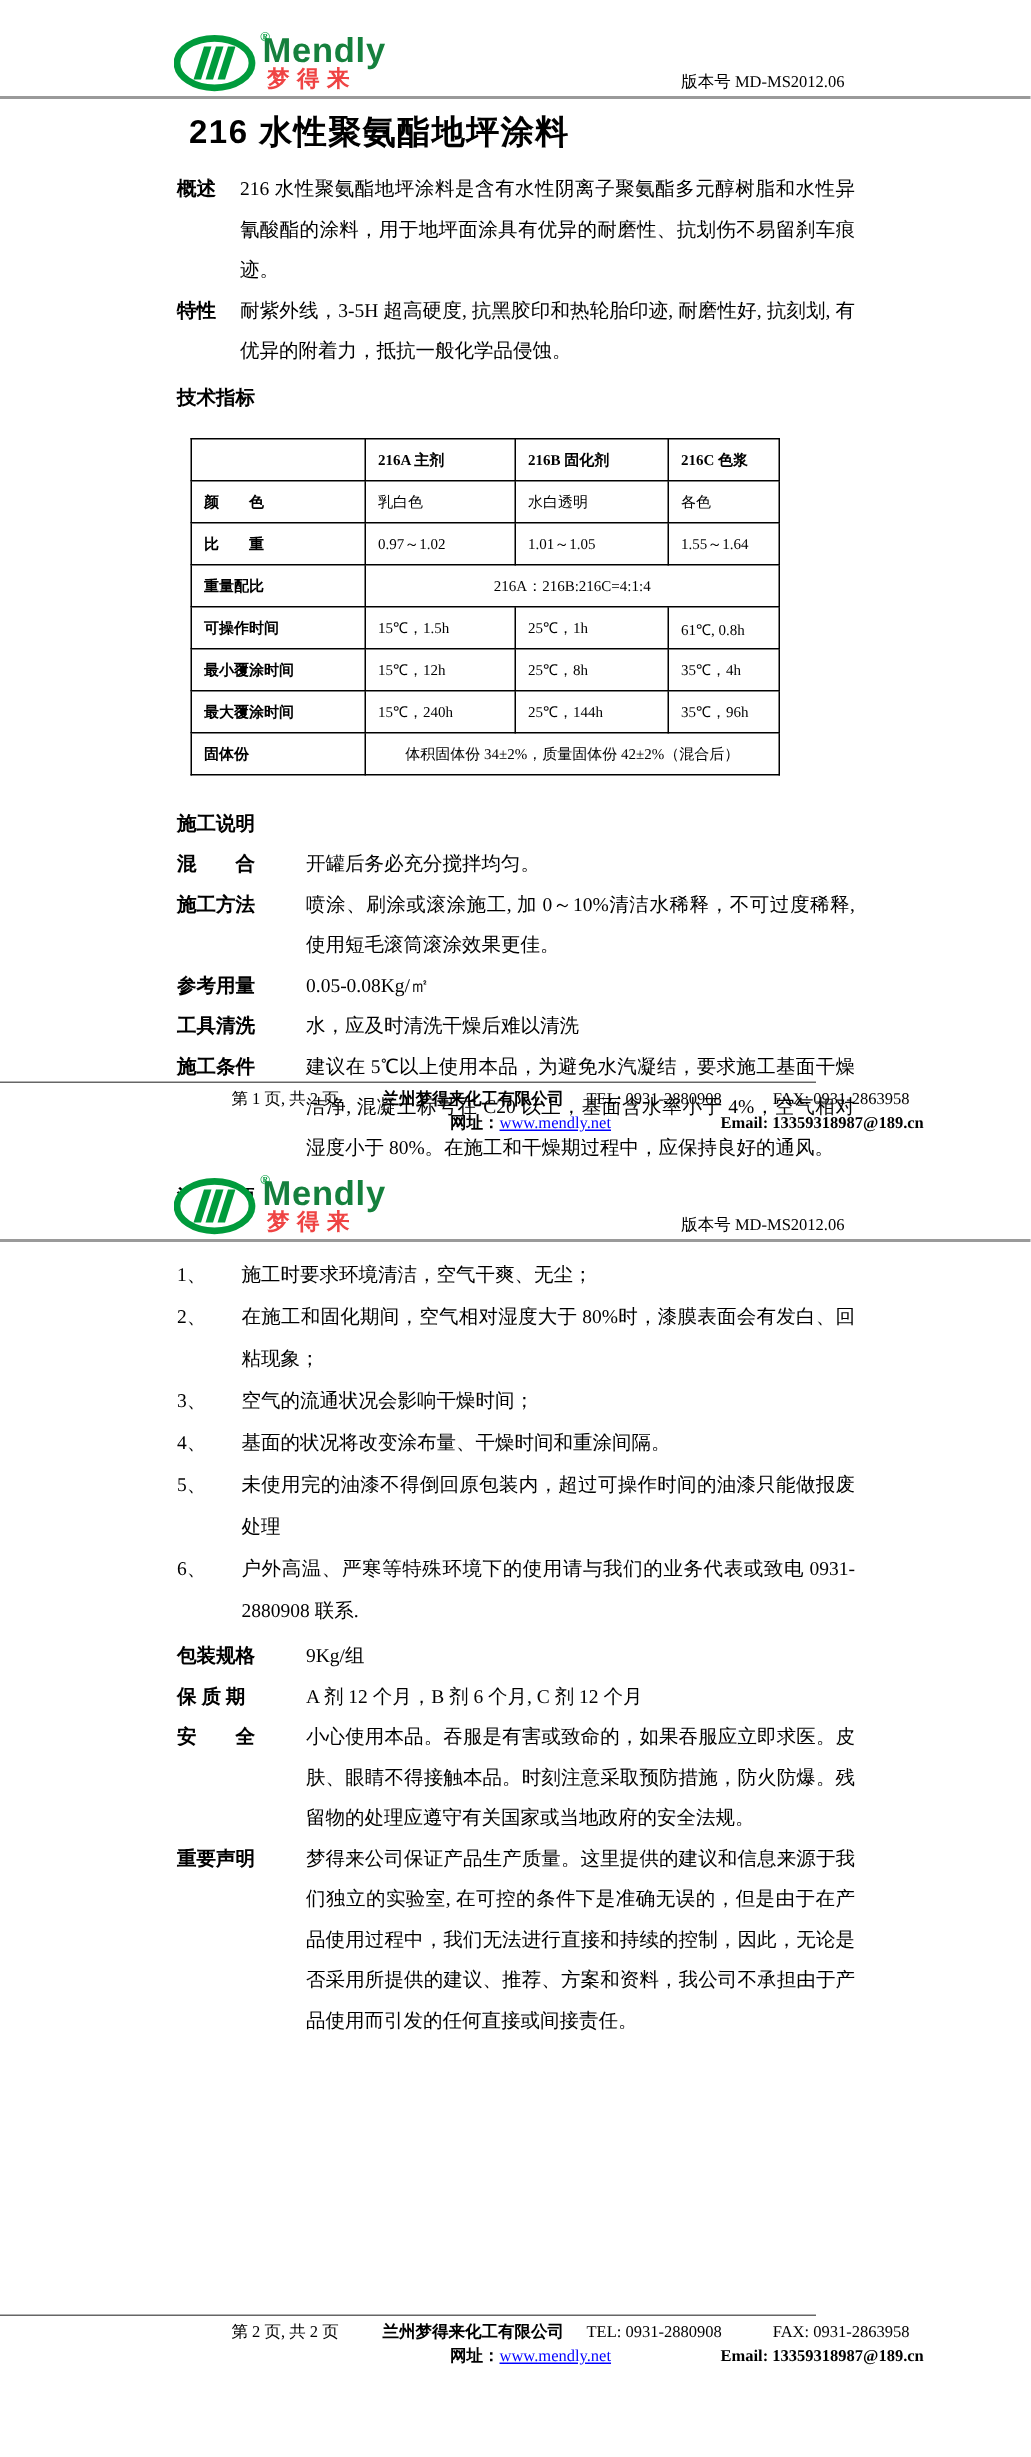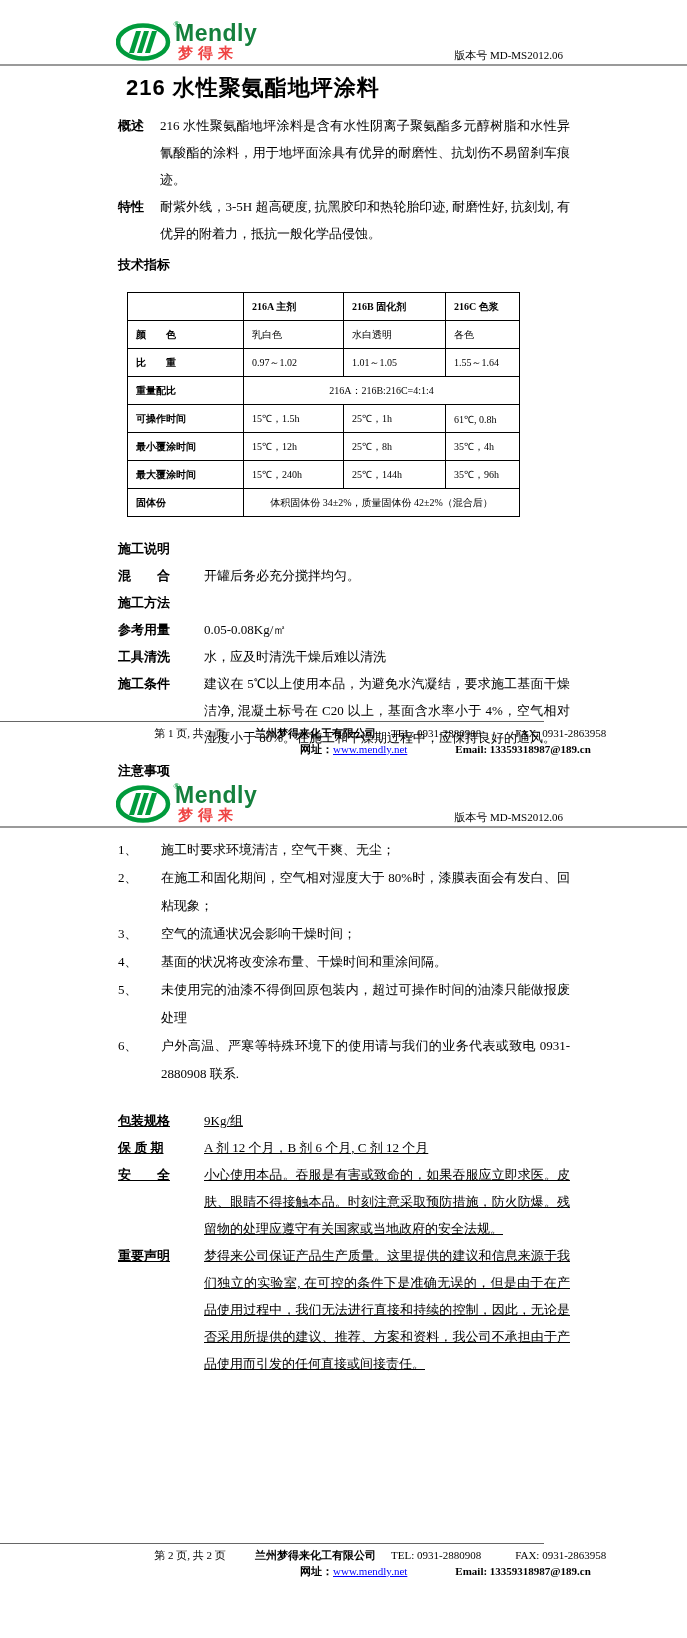"喷涂、刷涂或滚涂施工, 加 0～10%清洁水稀释，不可过度稀释," span.txt { html: none -> <span>喷涂、刷涂或滚涂施工, 加 0～10%清洁水稀释，不可过度稀释, 使用短毛滚筒滚涂效果更佳。</span> }
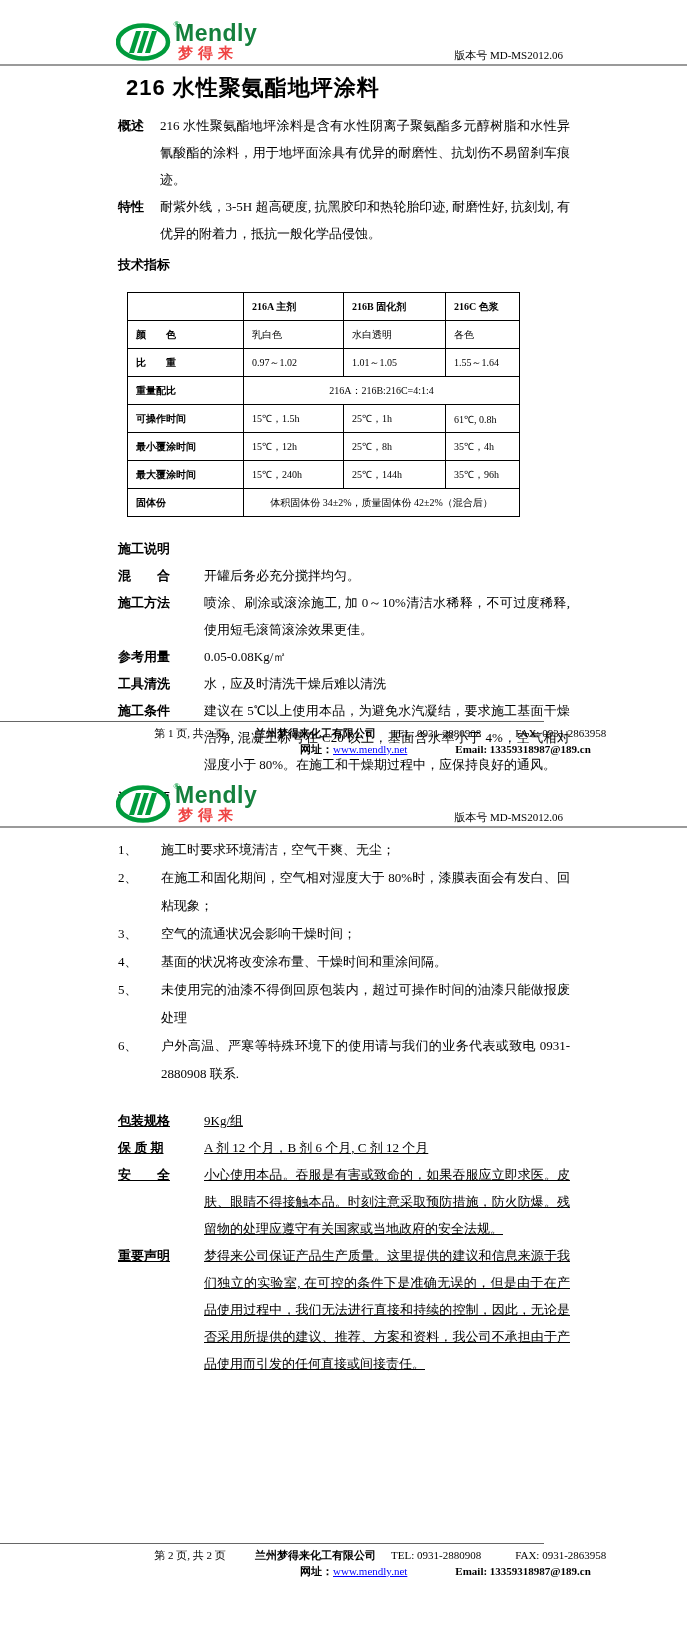"网址：www.mendly.net" .f-line2 { gap: none -> 25px }
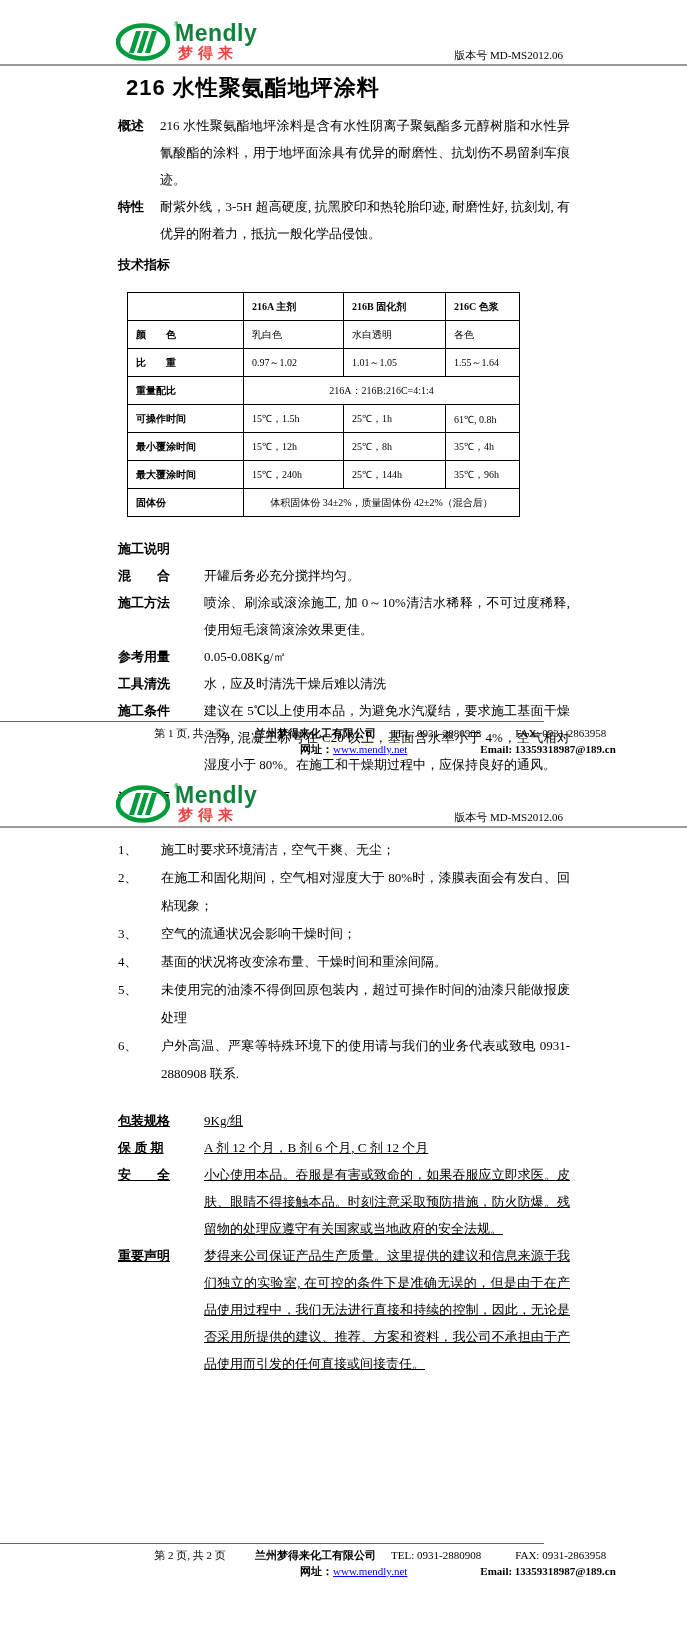"包装规格" .info { margin-top: 19px -> 2px; text-decoration: underline -> none }
